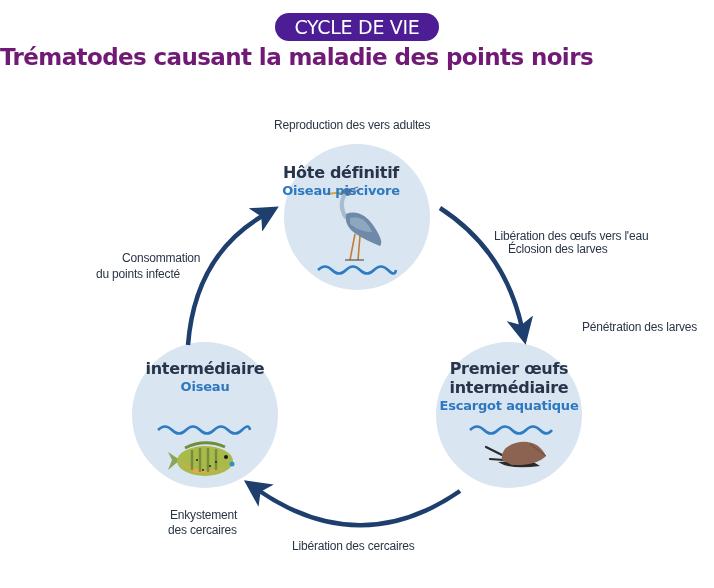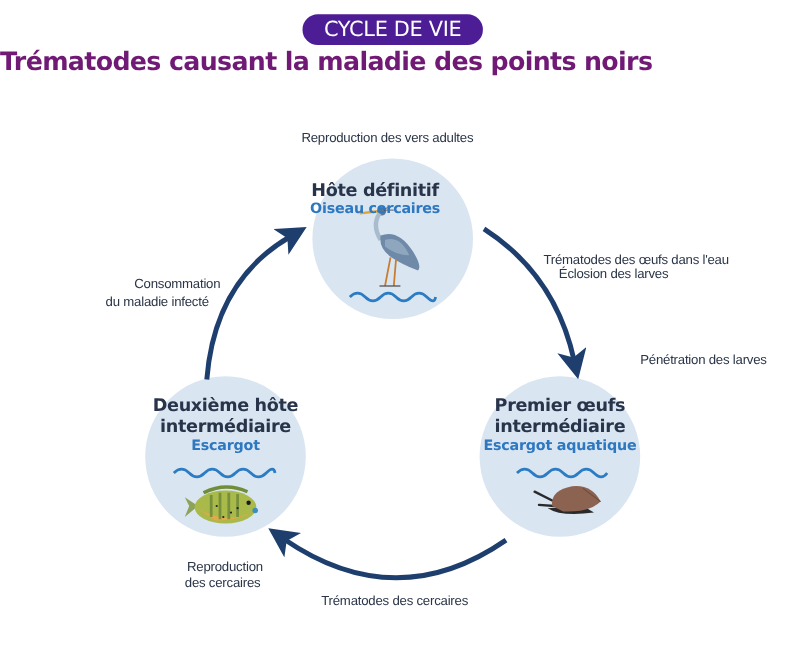"Oiseau cercaires" div.species { text: cercaires -> piscivore }
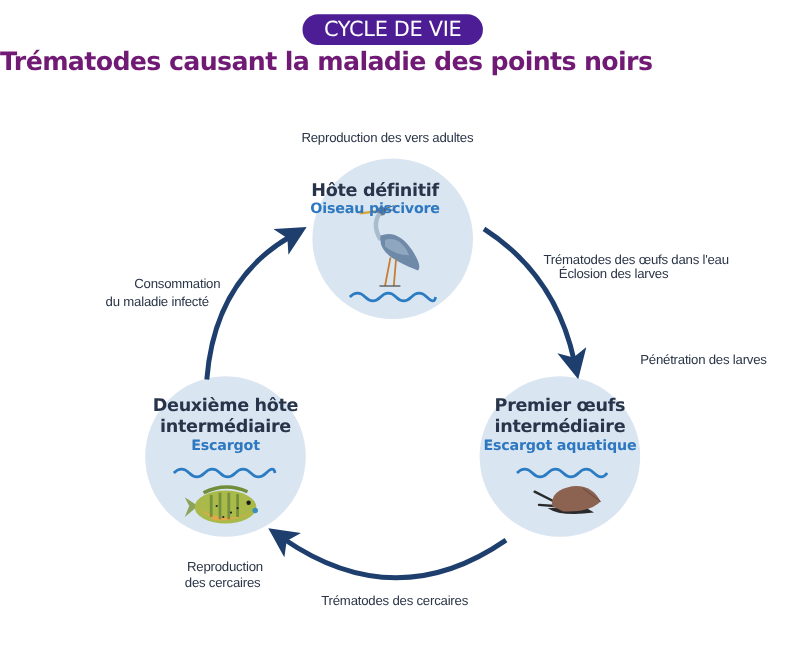"Trématodes des œufs dans l'eau" div.label { text: Trématodes des œufs dans -> Libération des œufs vers }
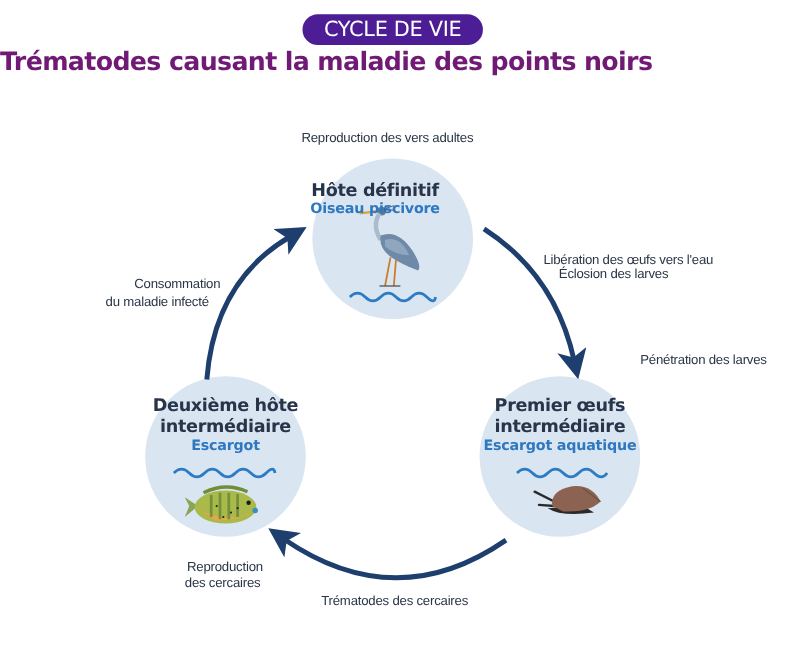"du maladie infecté" div.label { text: maladie -> points }
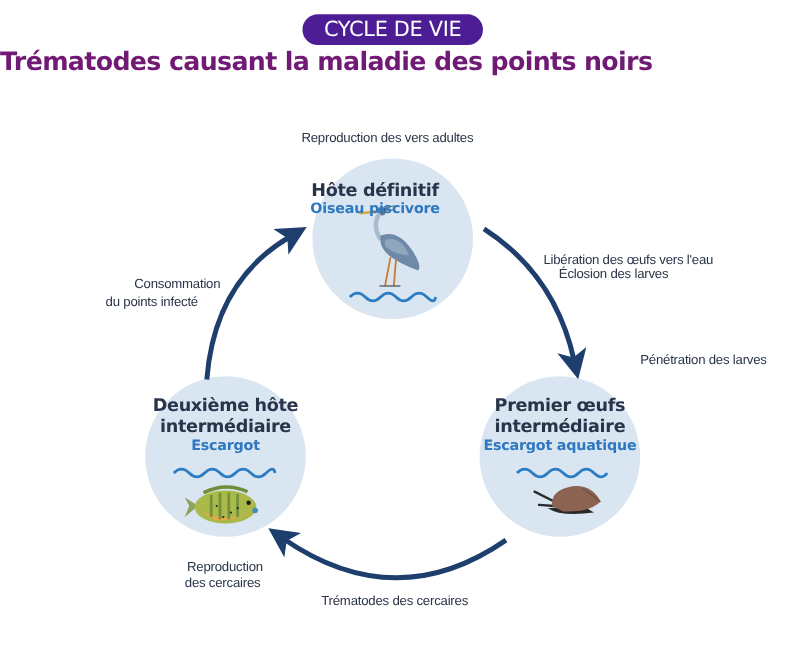"Deuxième hôte" div.name { html: <div>Deuxième hôte</div> -> none }
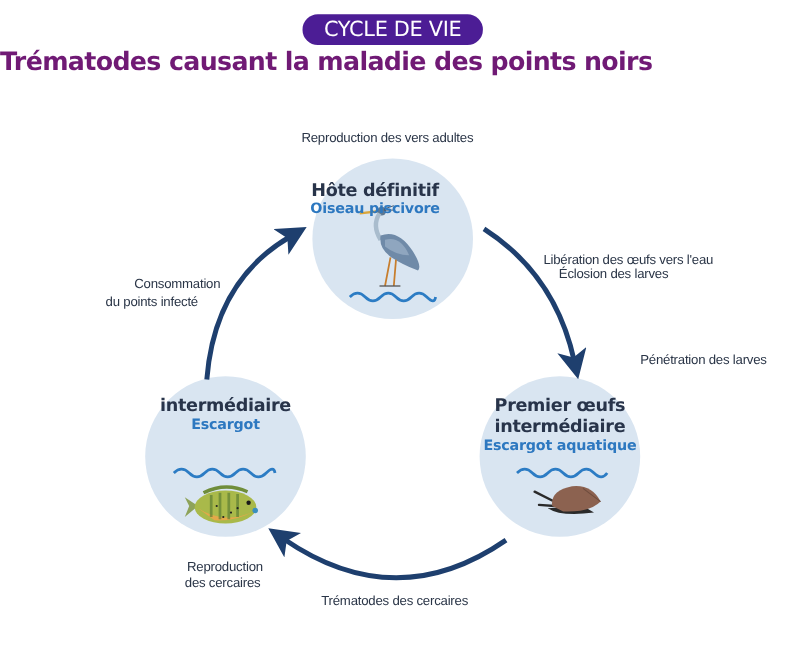"Escargot" div.species { text: Escargot -> Oiseau }
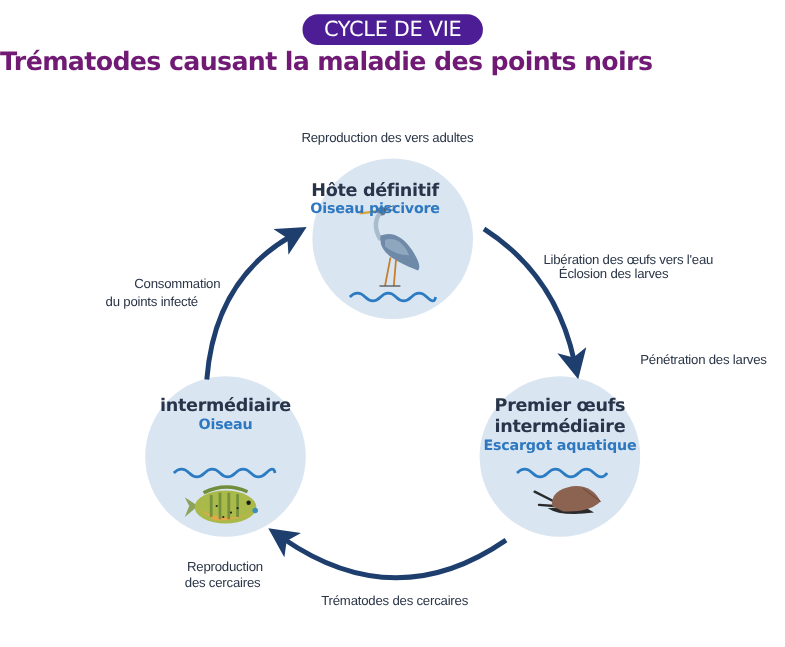"Reproduction" div.label { text: Reproduction -> Enkystement }
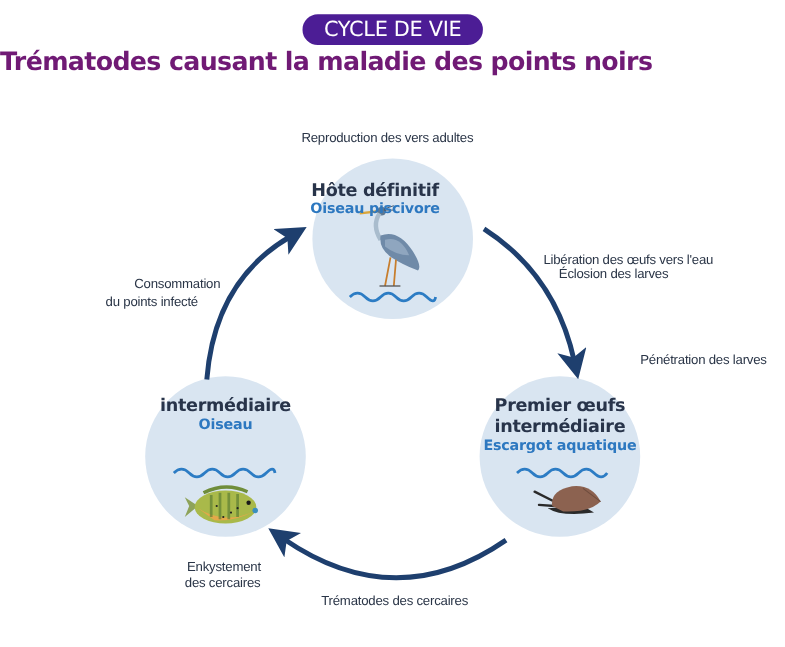"Trématodes des cercaires" div.label { text: Trématodes -> Libération }
